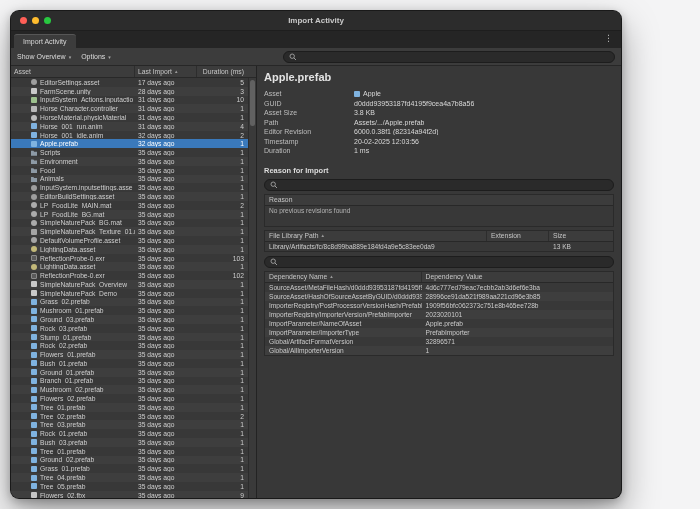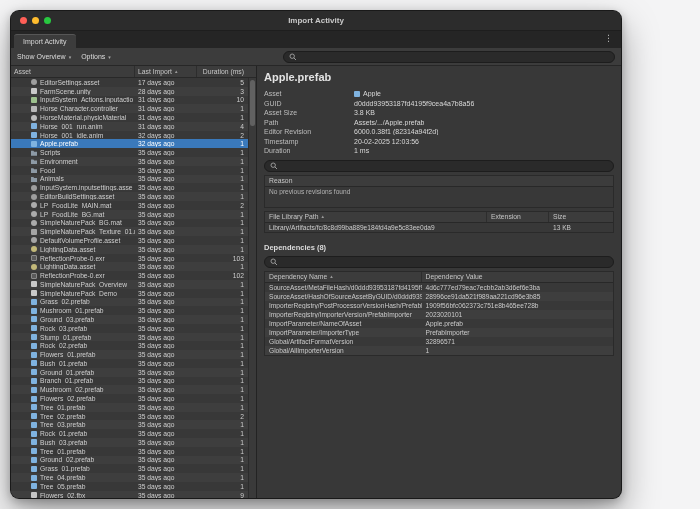"Reason for Import" div.section-title { html: none -> <div> <span>Reason for Import</span> </div> }
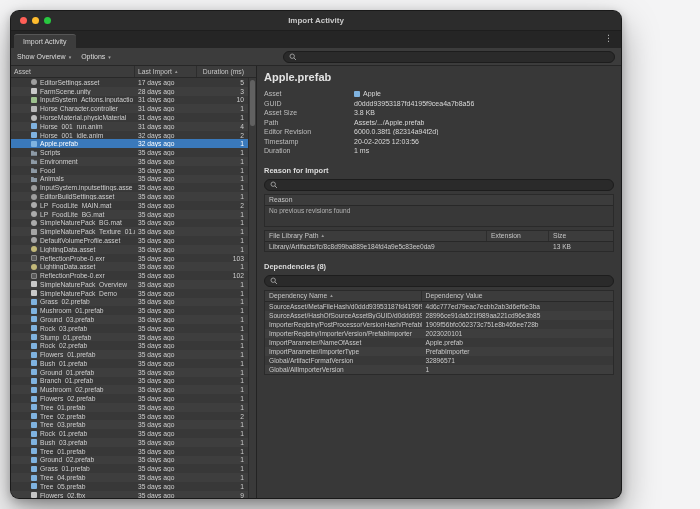"Dependencies (8)" div.section-title { html: <div> <span>Dependencies (8)</span> </div> -> none }
